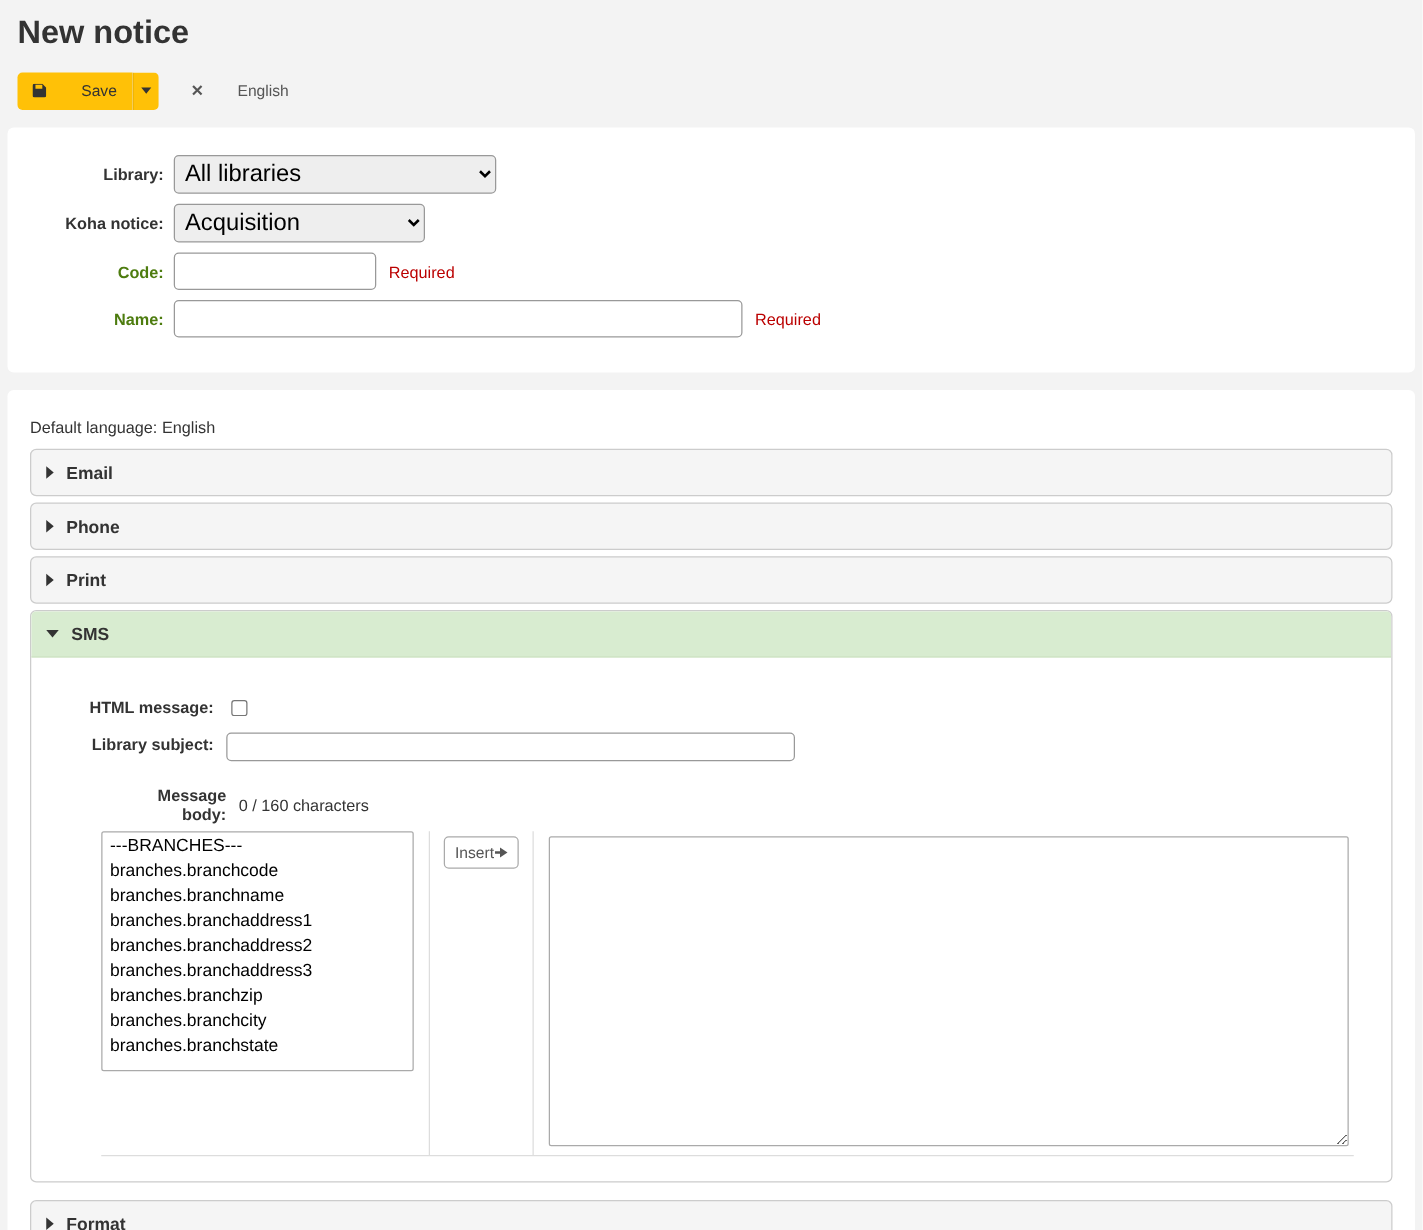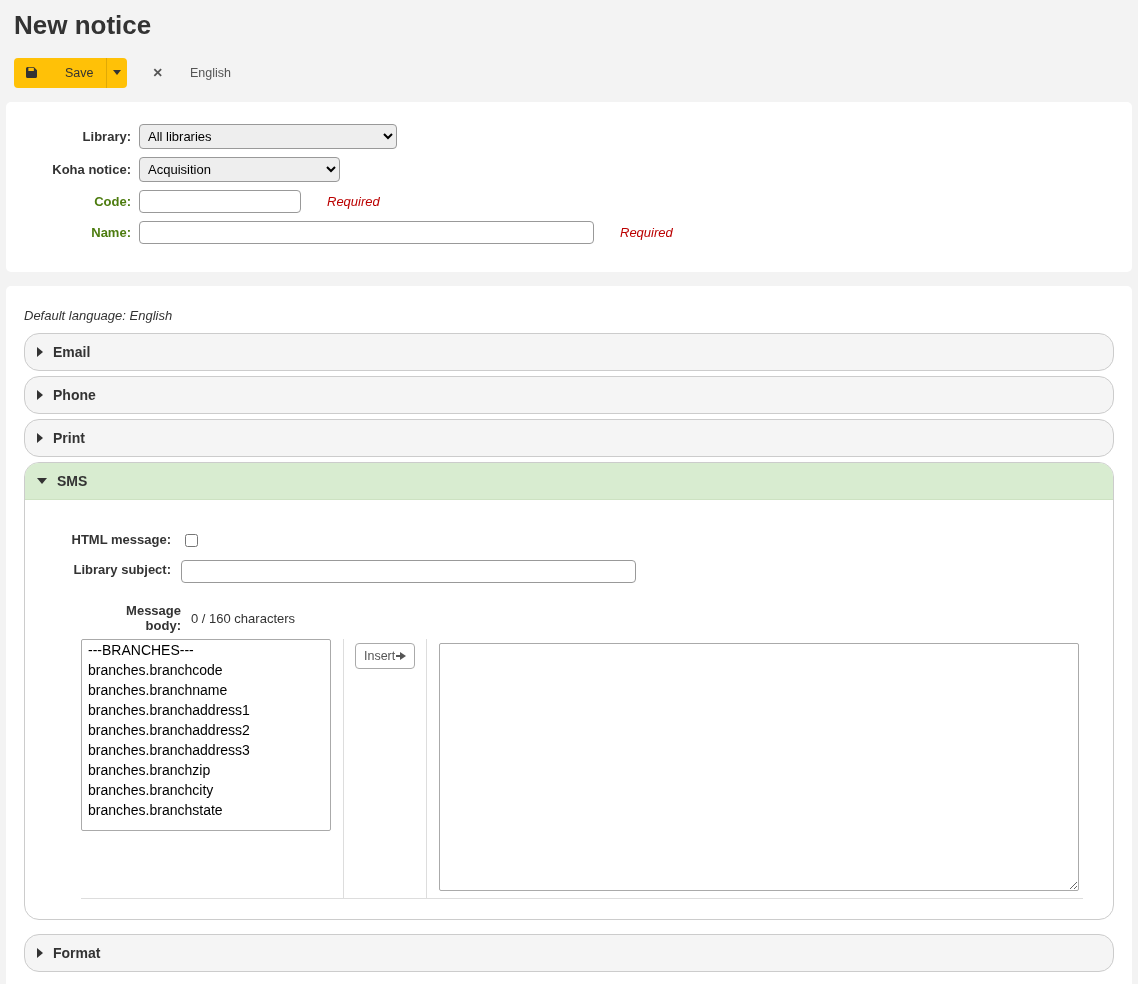"All libraries" .form-row select, .form-row input[type=text] { font-size: 13px -> 19px }
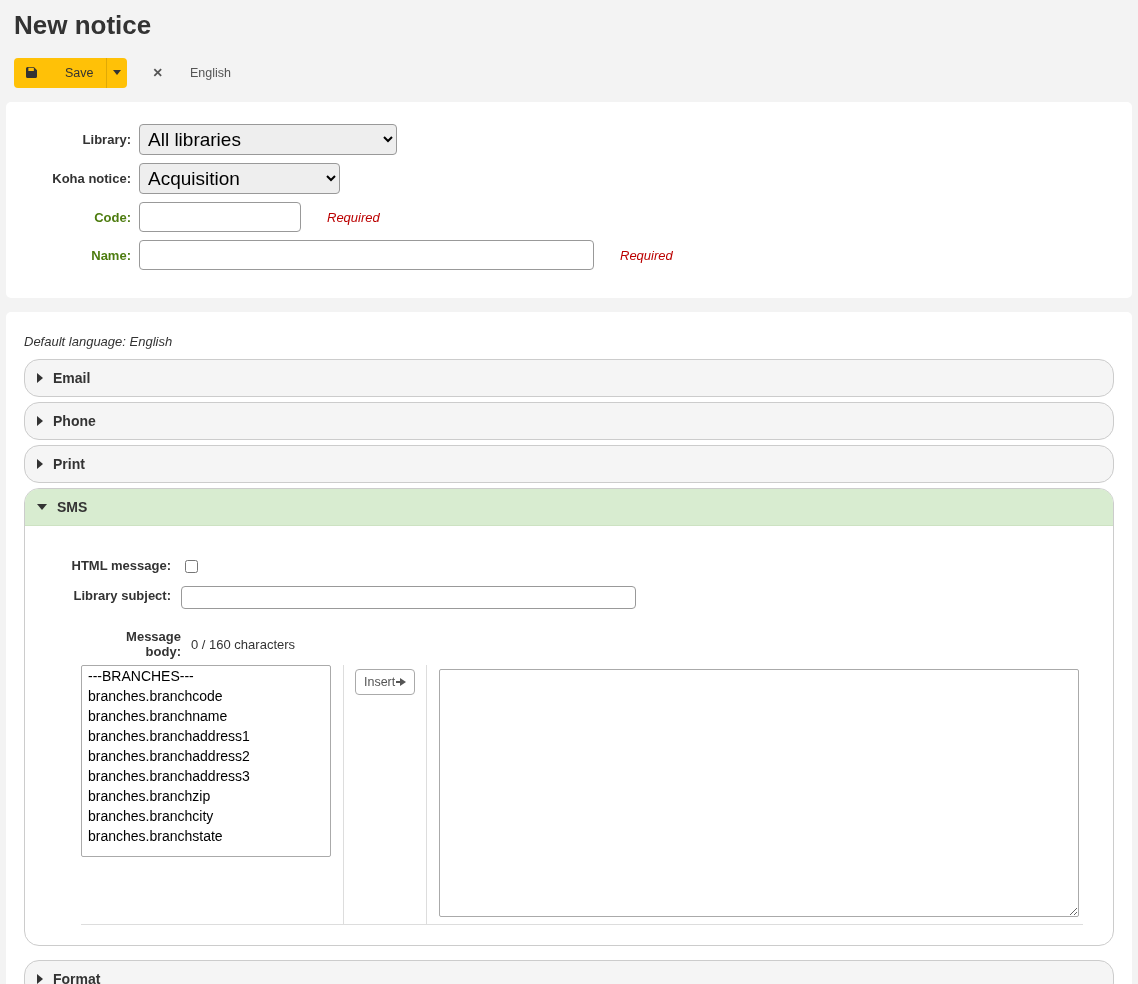"Required" .req-text { font-style: italic -> none; margin-left: 26px -> 10px }
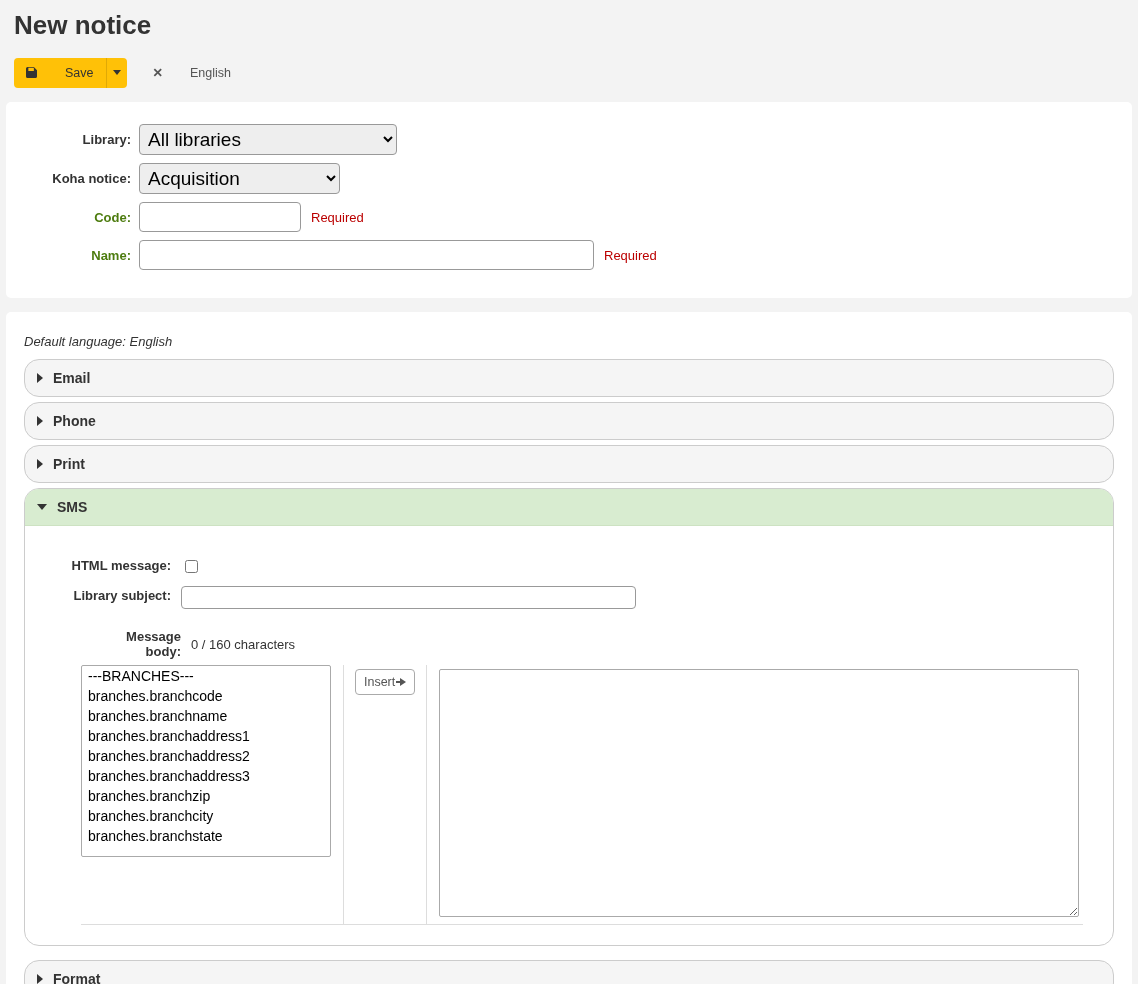"Default language: English" .default-lang { font-style: italic -> none }
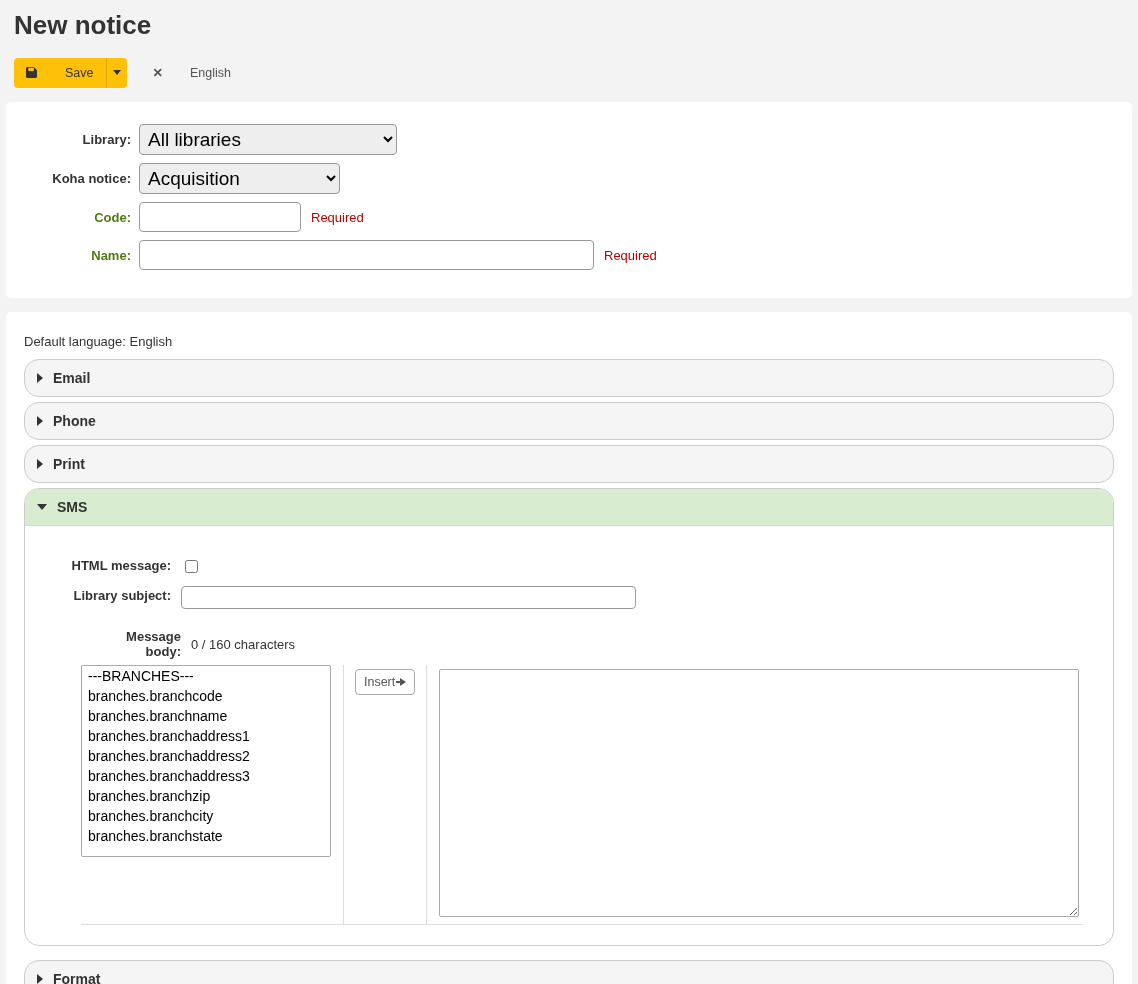"Email" .accordion { border-radius: 15px -> 5px }
